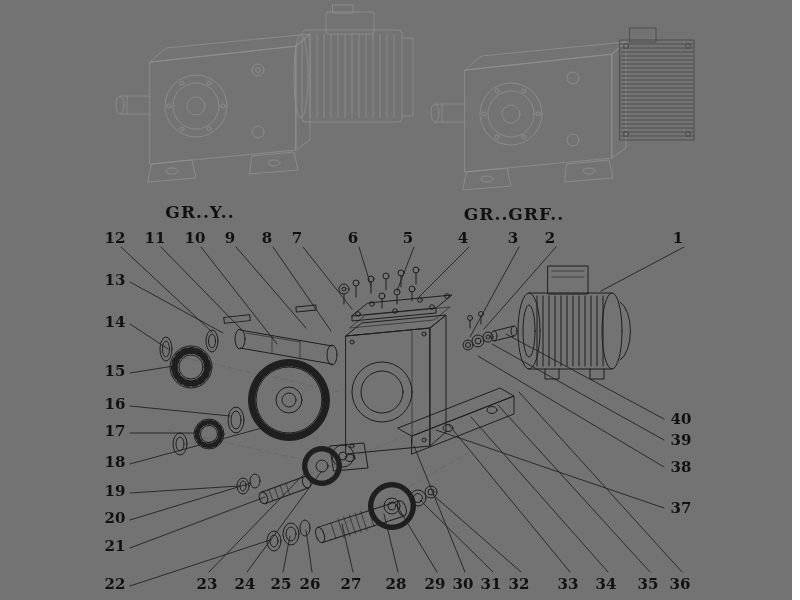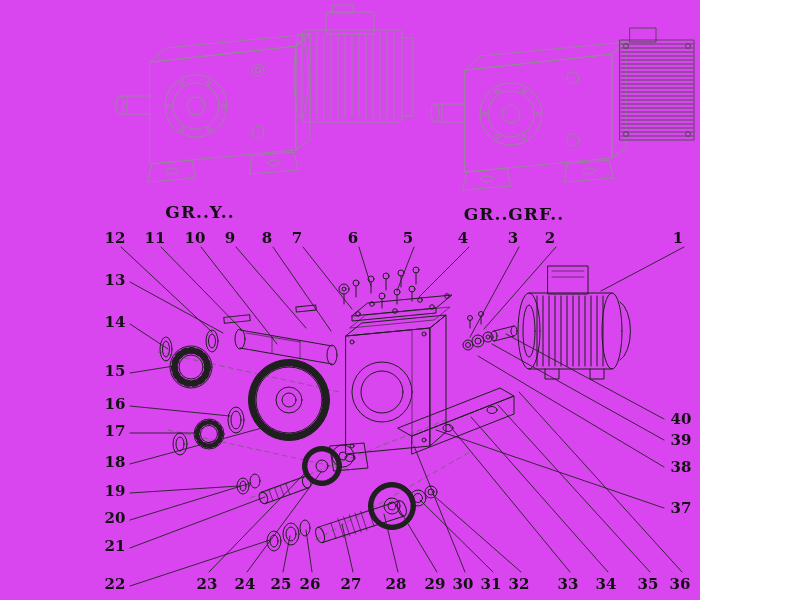"GR..Y.." .stage { background: #d946ef -> #737373; width: 700px -> 792px }
